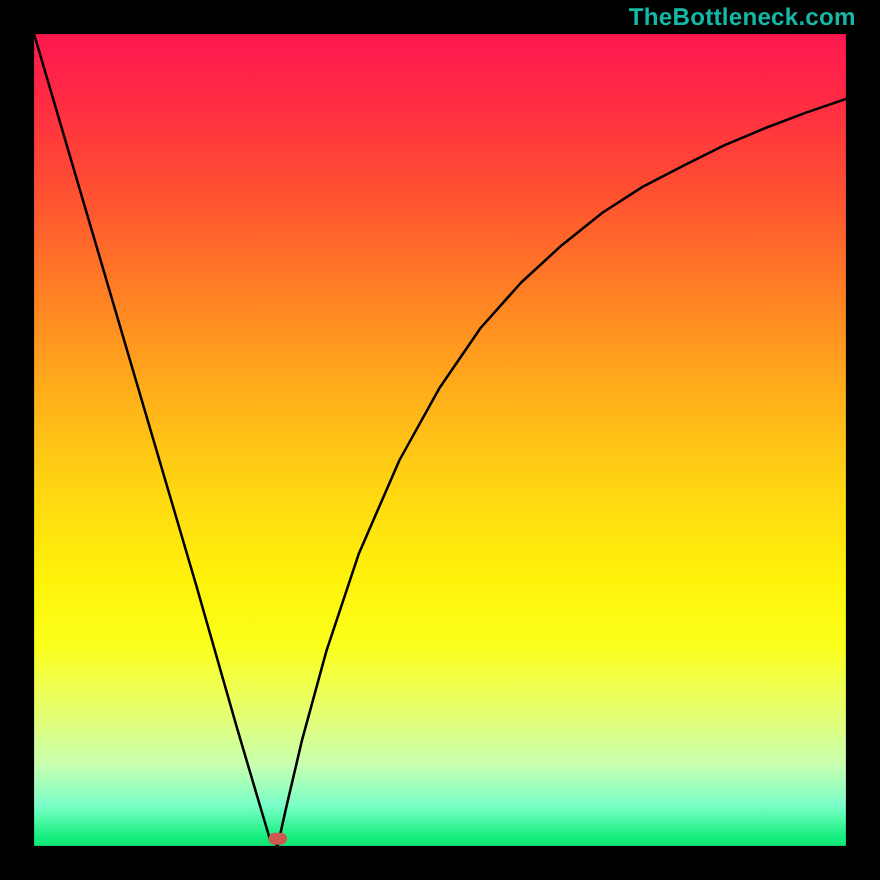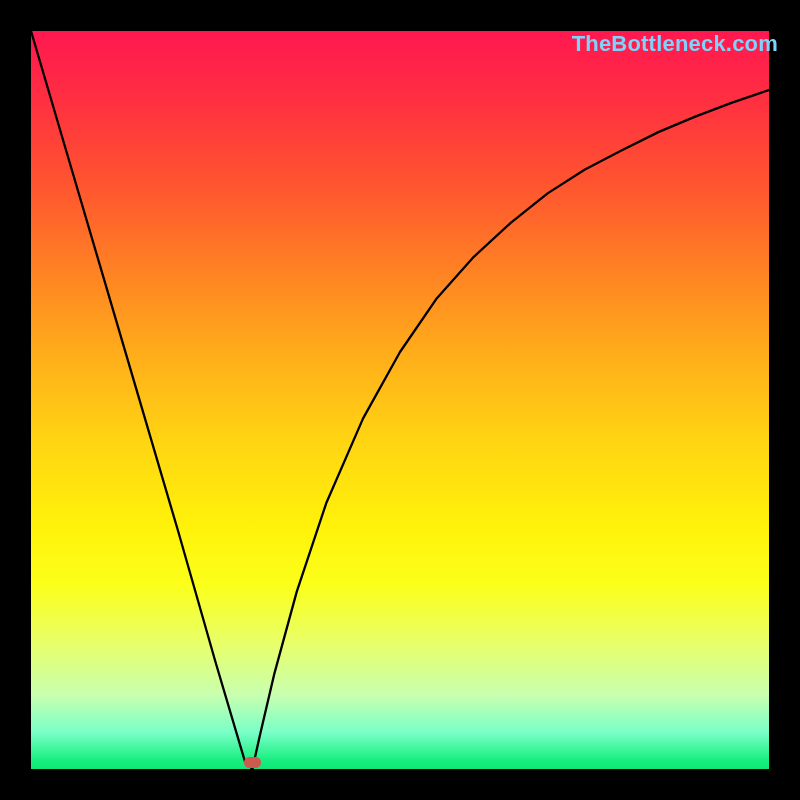"TheBottleneck.com" .watermark { color: #7dd3fc -> #14b8a6; margin-top: 28px -> none }
